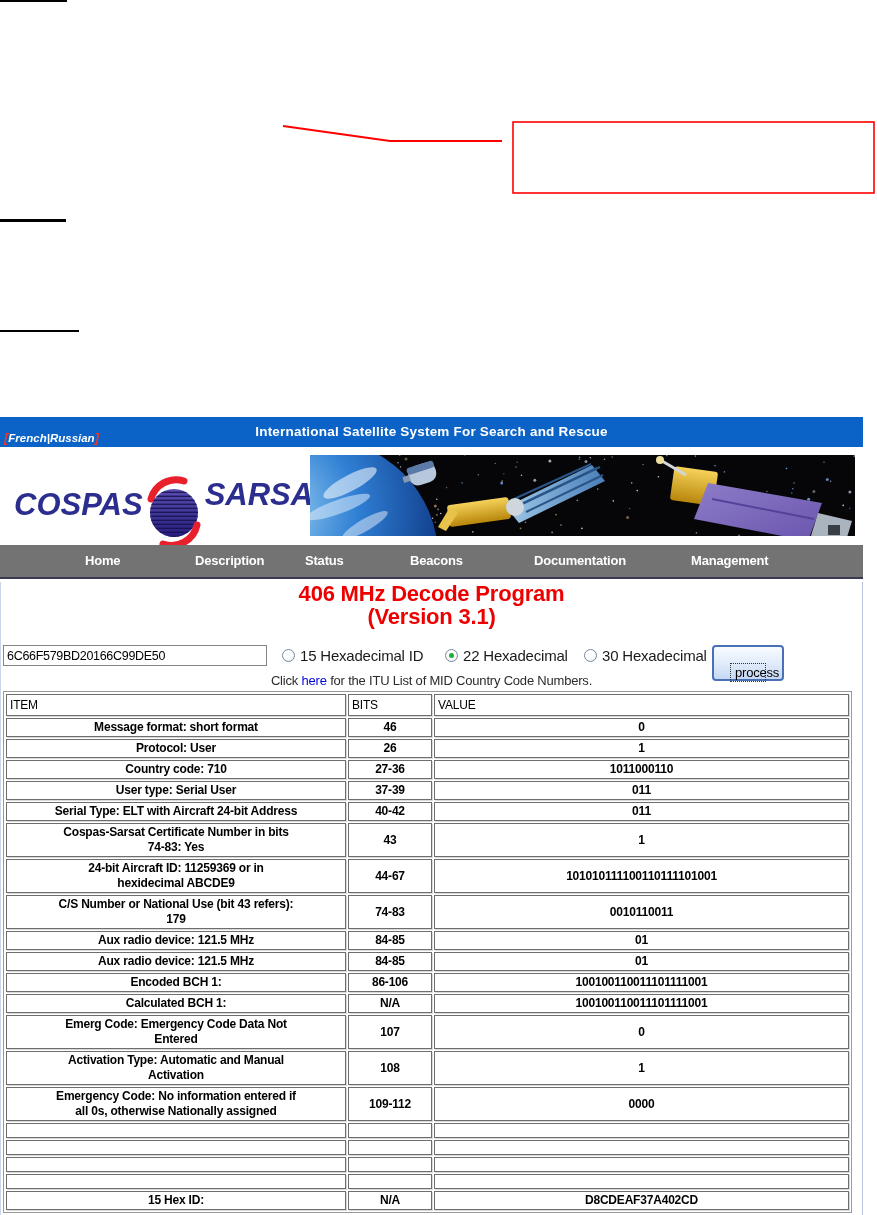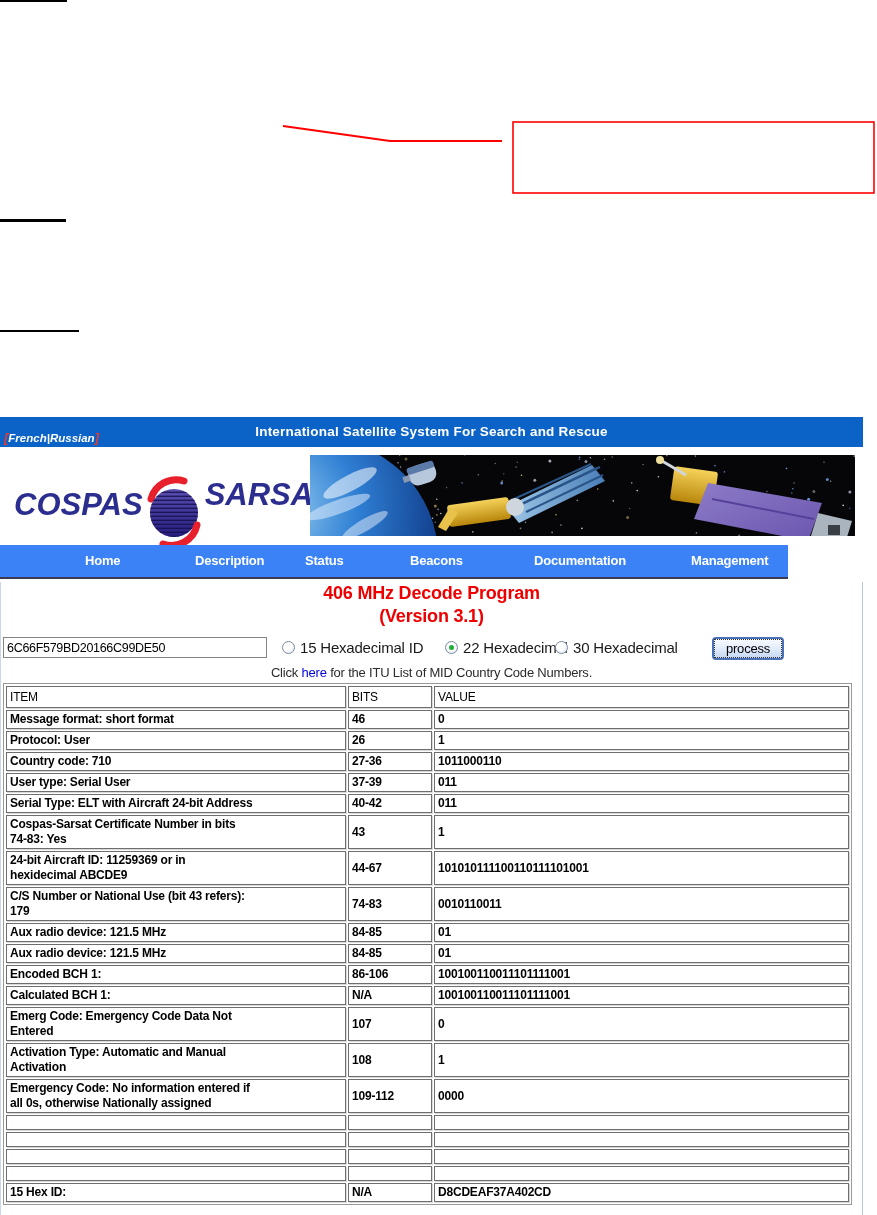"Home" #navbar { background: #3b82f6 -> #737373; width: 788px -> 863px }
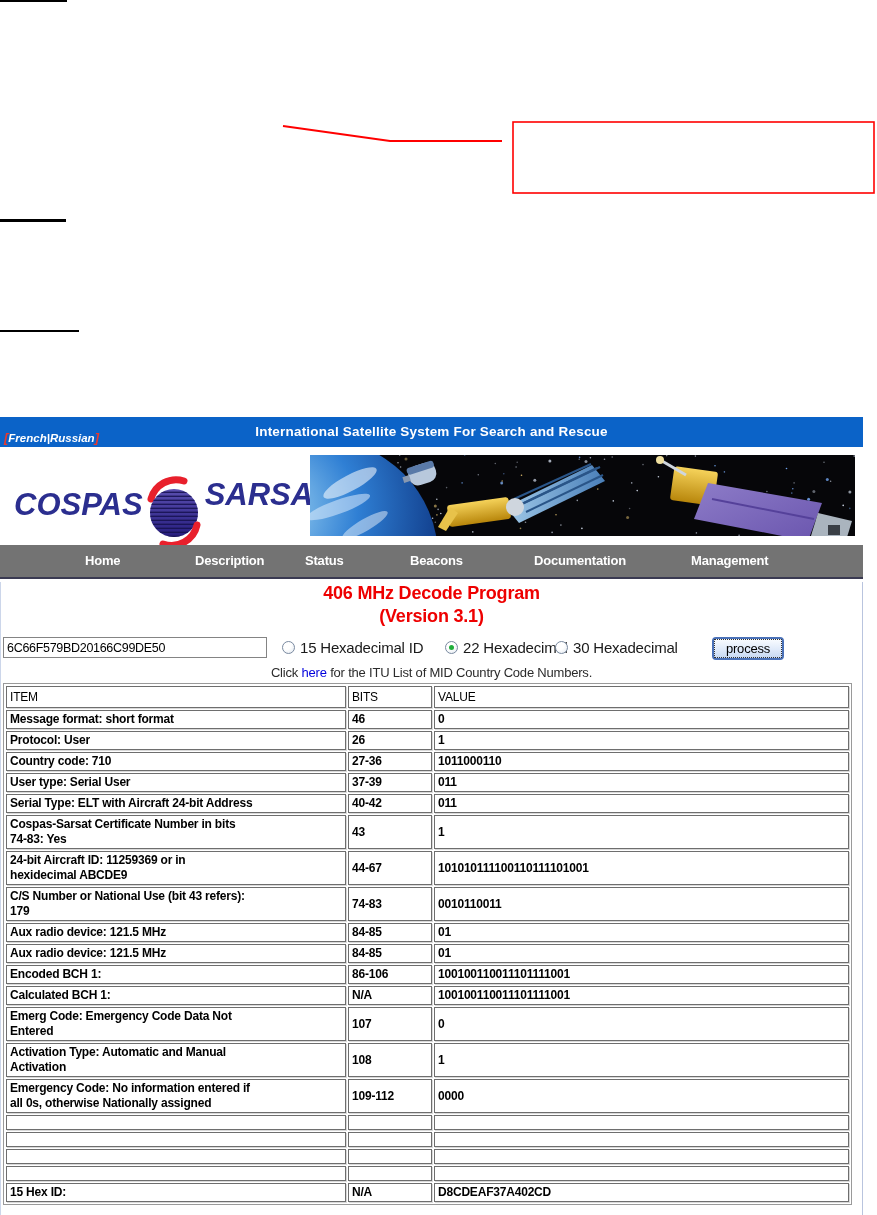"406 MHz Decode Program" #decode-title { font-size: 18px -> 22px }
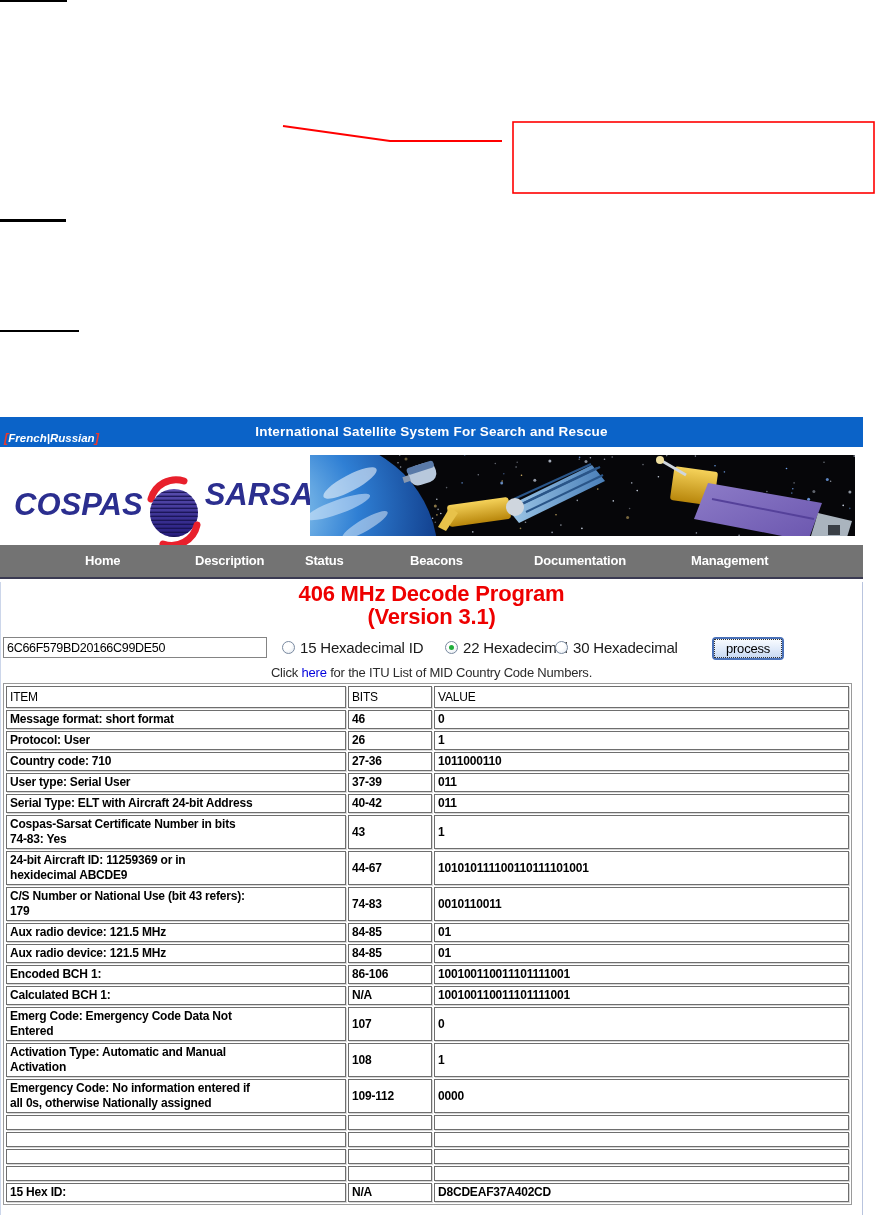"6C66F579BD20166C99DE50" #form-row { margin-top: 9px -> 17px }
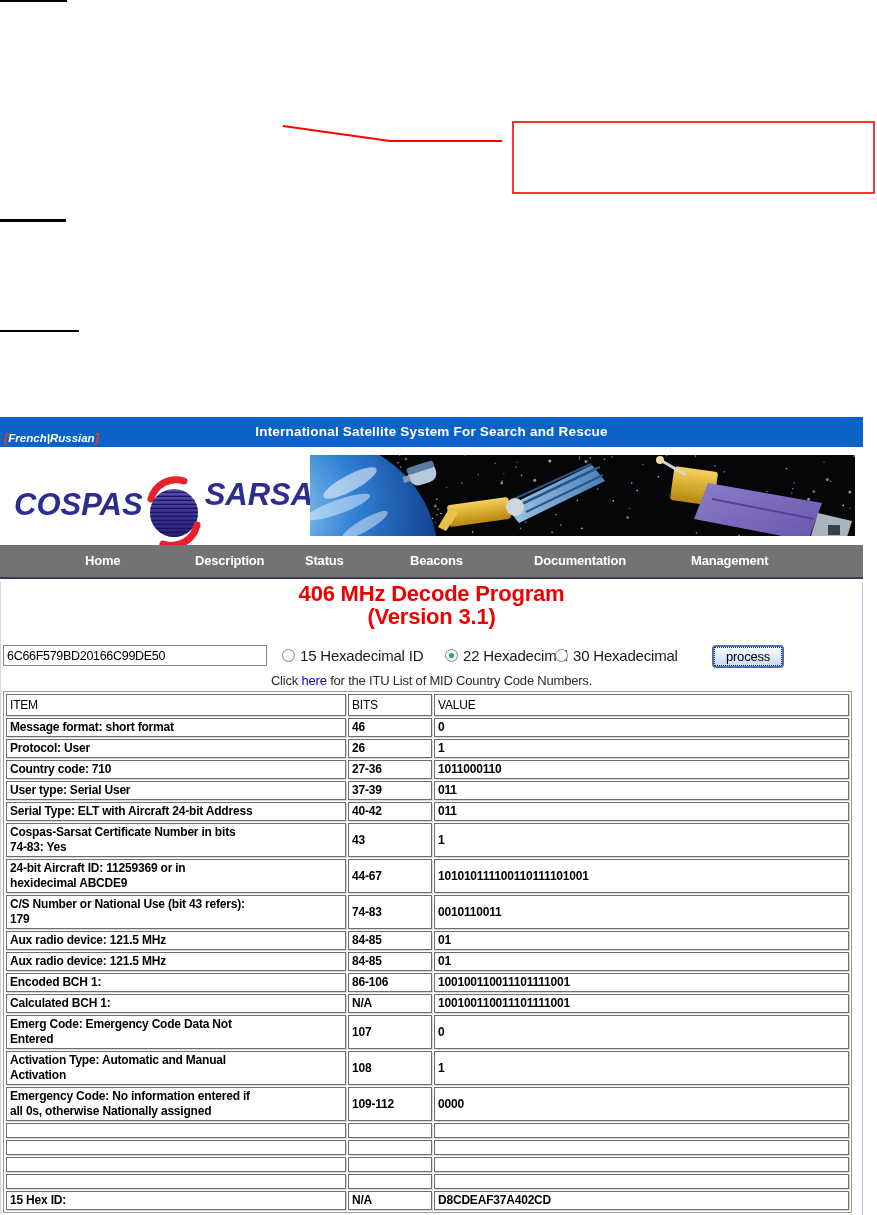"30 Hexadecimal" span.radio-group { left: 554px -> 583px }
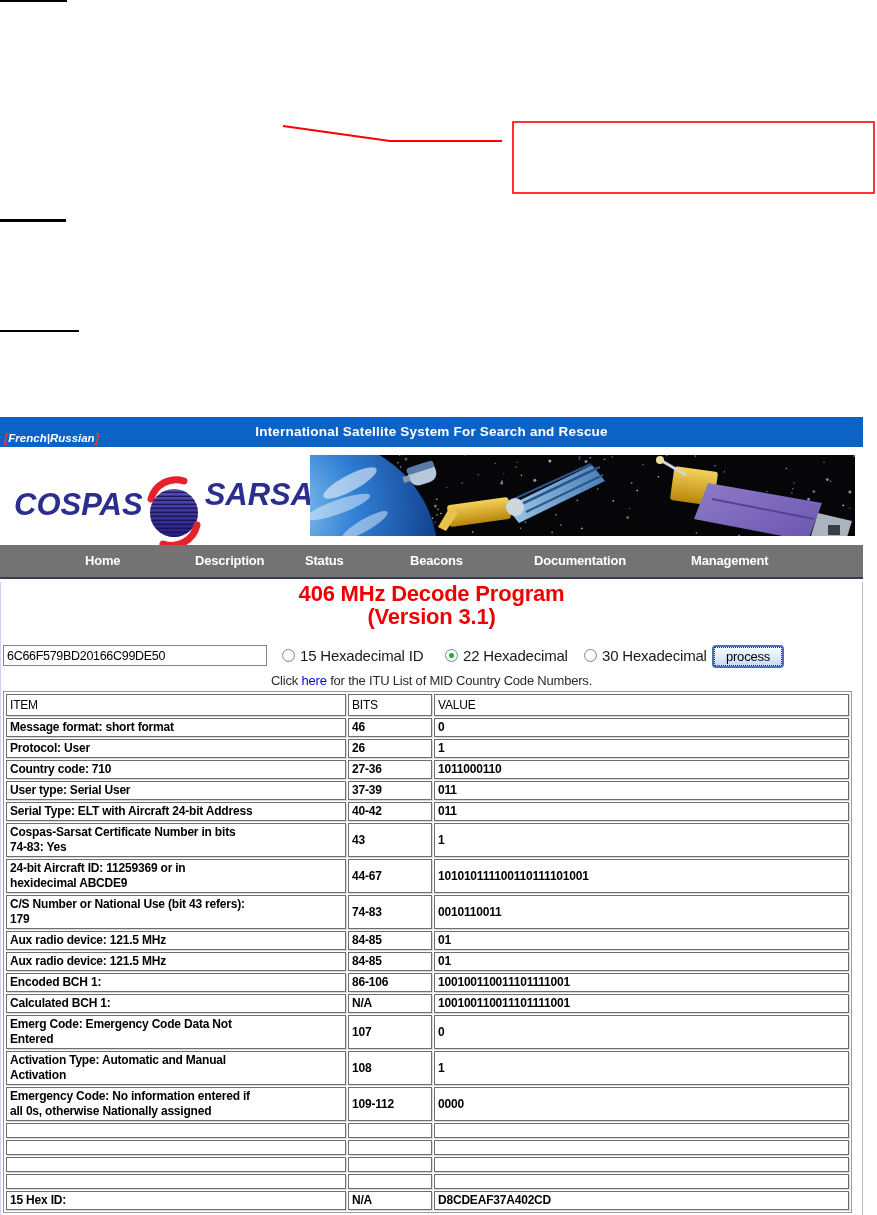"process" #process-btn { padding: 0 -> 16px }
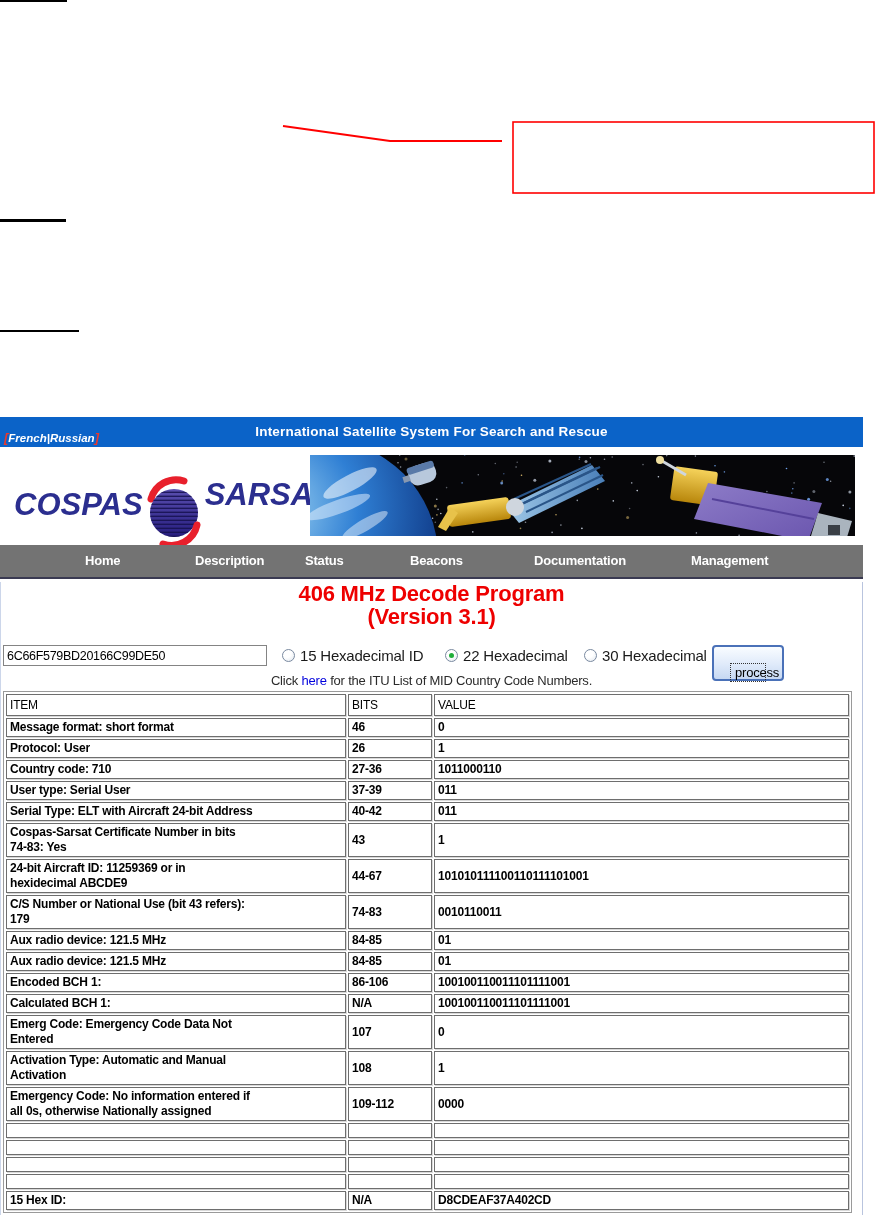"Message format: short format" #decode-table tr.data td { text-align: none -> center }
